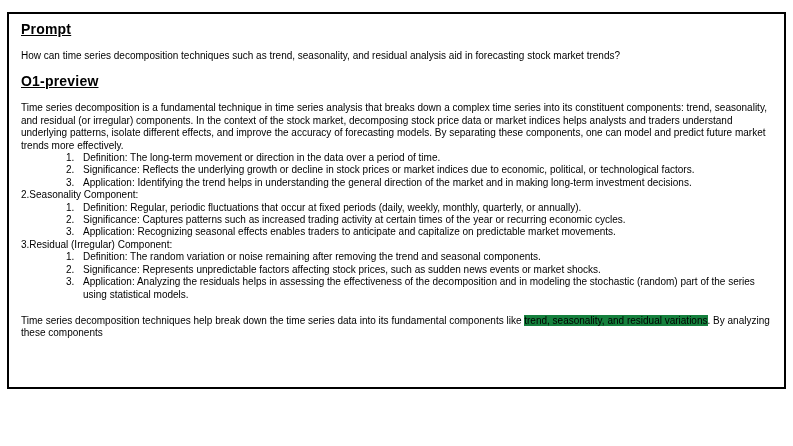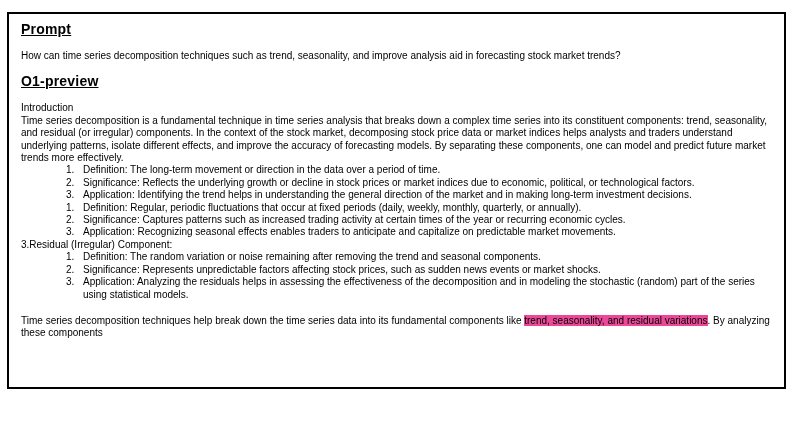"How can time series decomposition" div.body { text: improve -> residual }
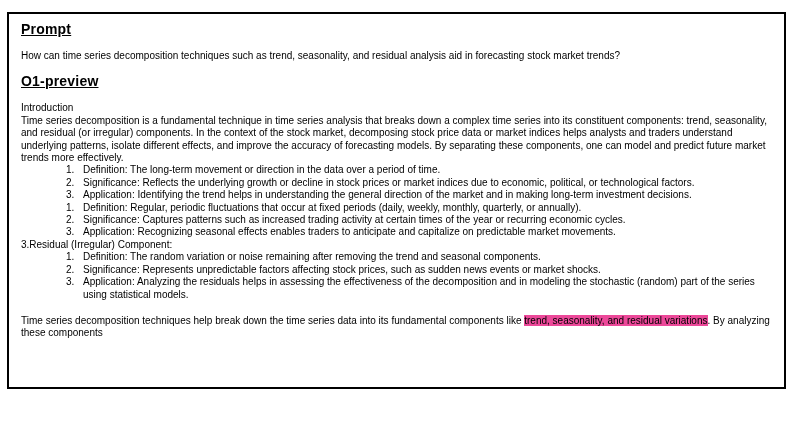"Introduction" div { html: <div>Introduction</div> -> none }
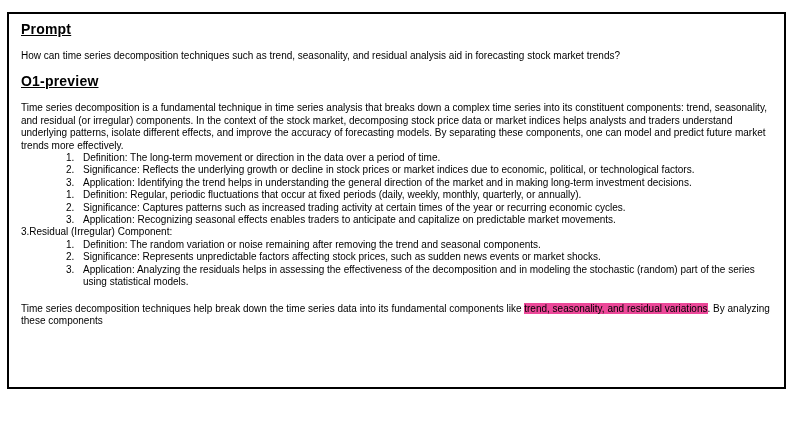"2.Seasonality Component:" div { html: none -> <div>2.Seasonality Component:</div> }
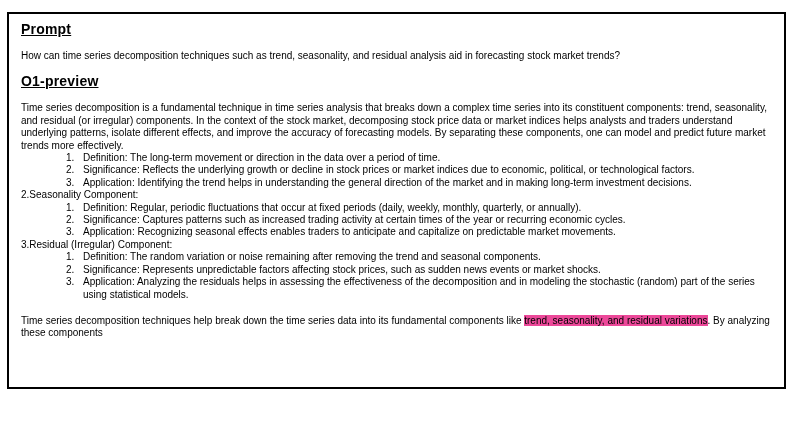"trend, seasonality, and residual" span.hl { background-color: #ec4899 -> #15803d }
